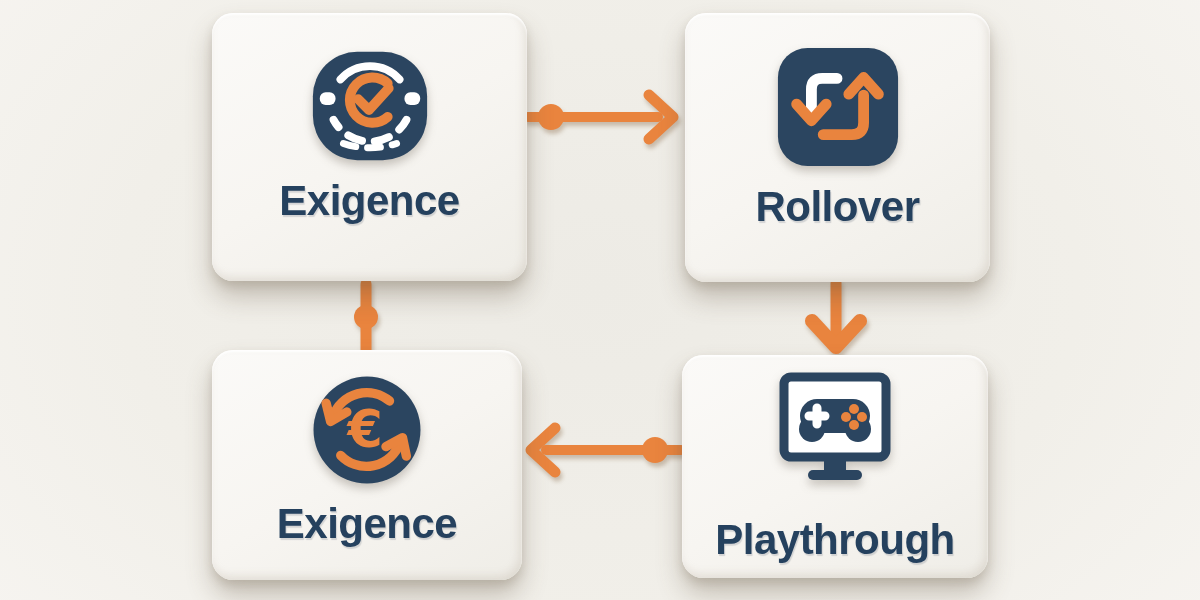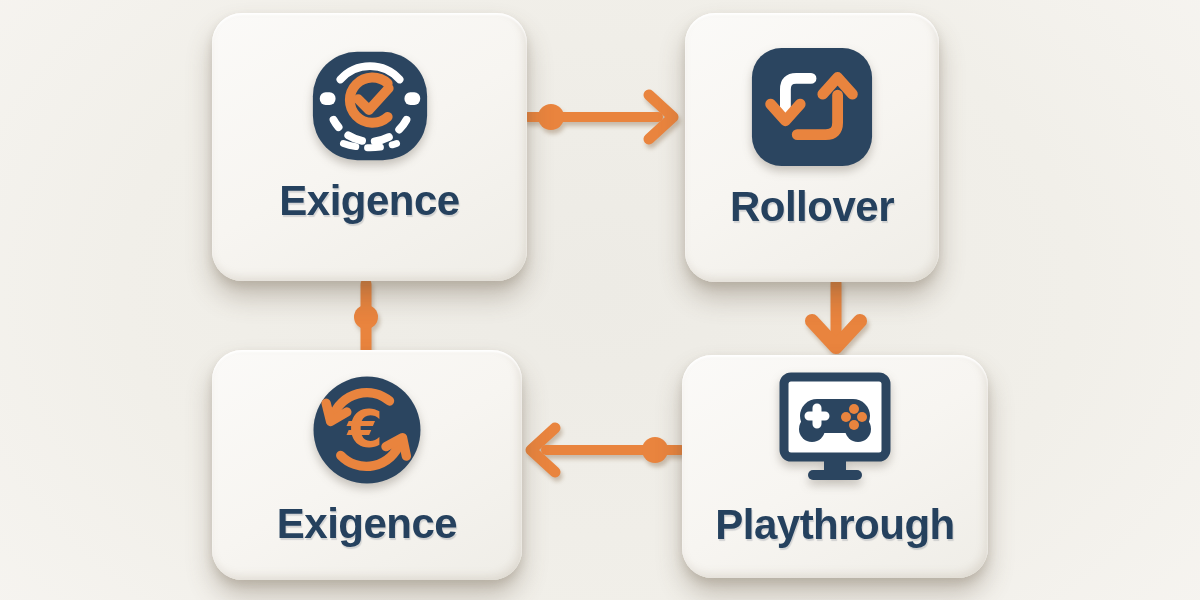"Exigence" .card { border-radius: 30px -> 21px }
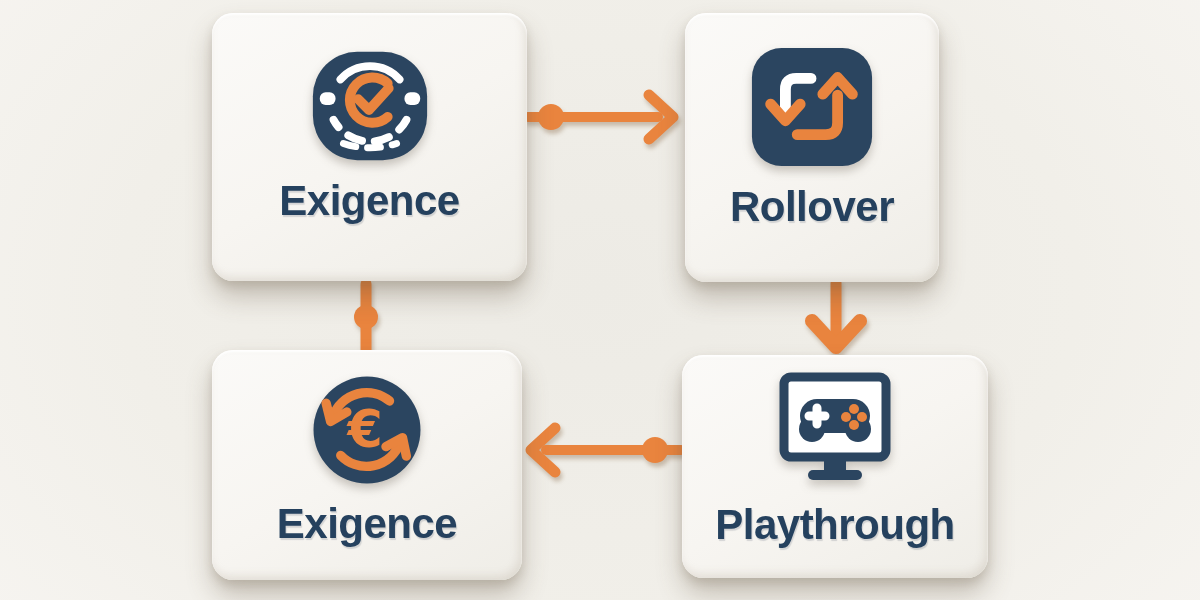"Rollover" #card-rollover { width: 254px -> 305px }
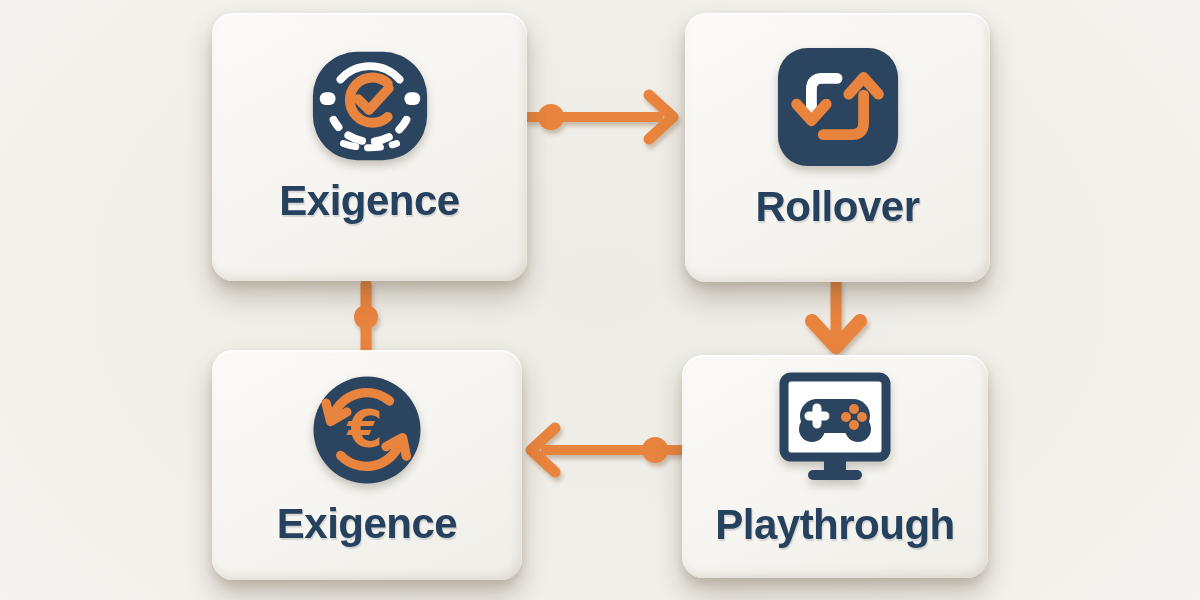"Playthrough" #card-playthrough { gap: 6px -> 21px }
